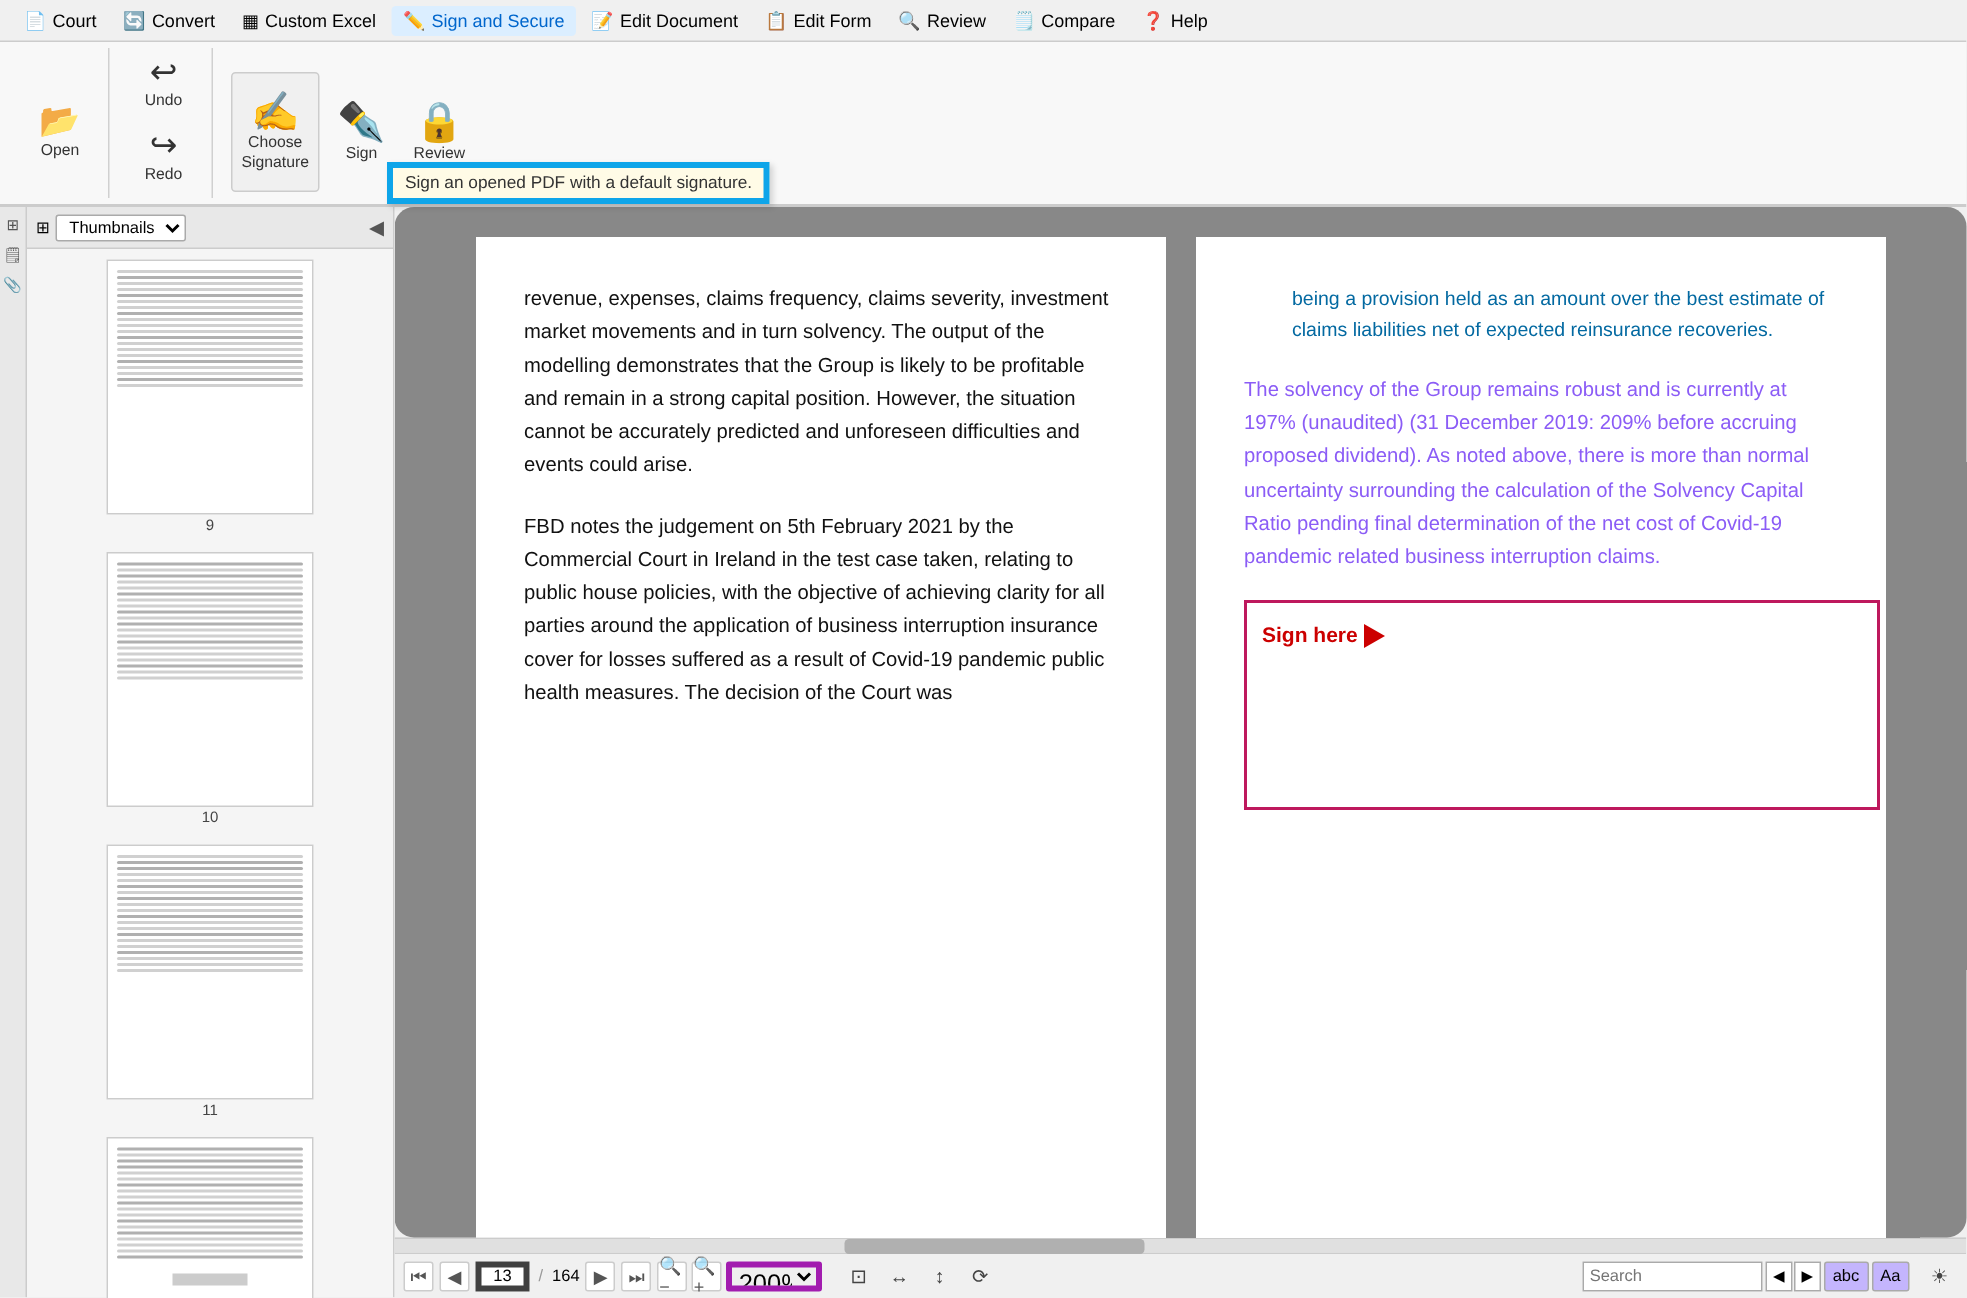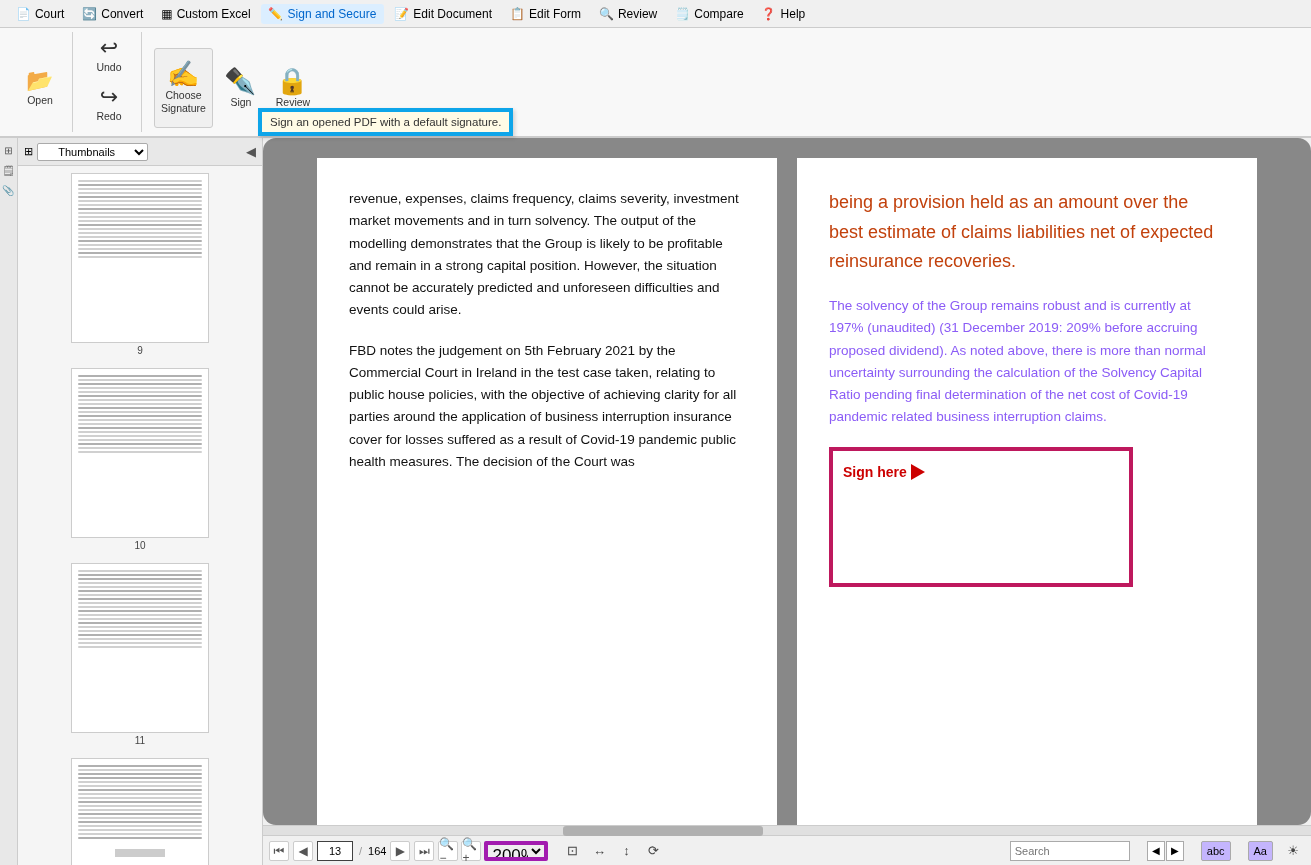"Thumbnails" .sidebar-header select { padding: 1px 16px -> 1px 4px }
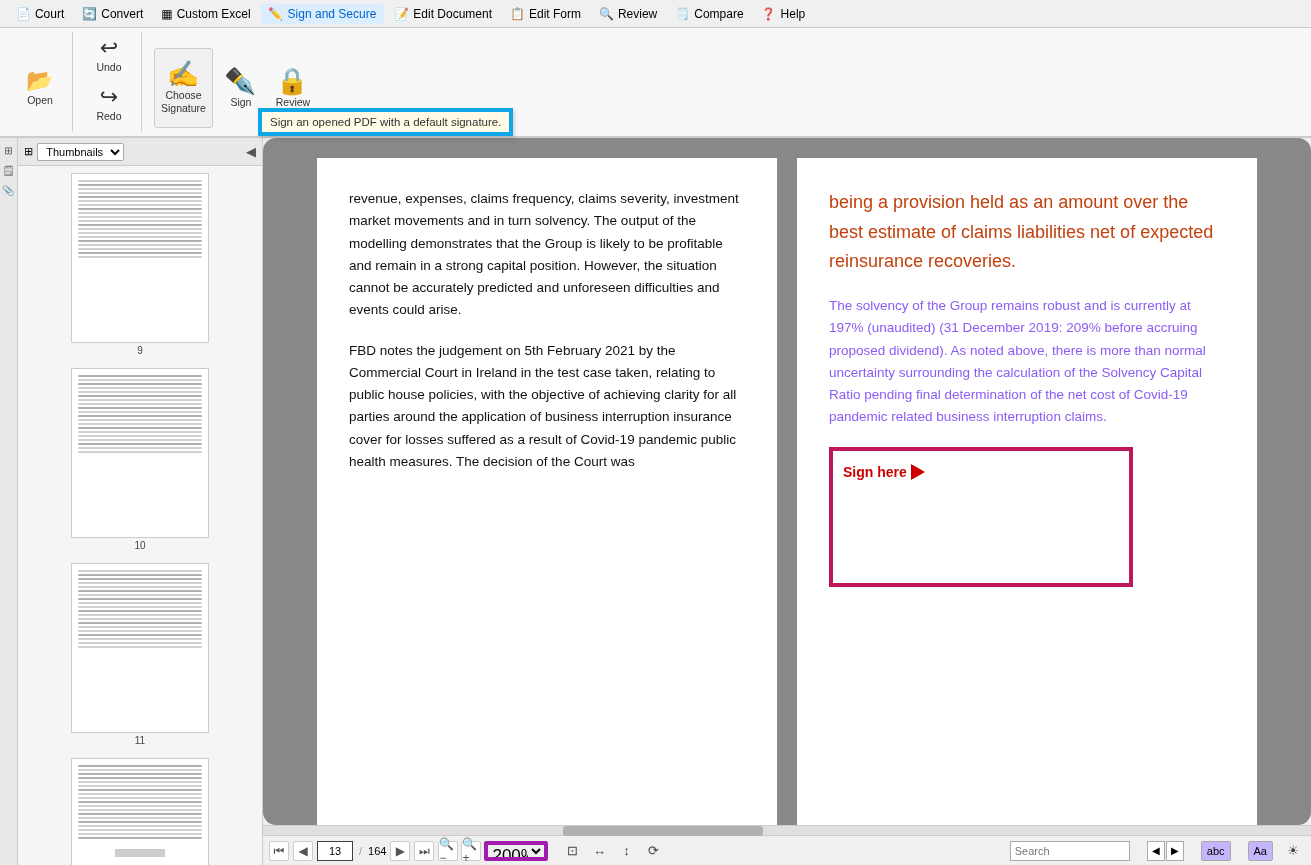"being a provision held as" div.pdf-text { color: #c2410c -> #0369a1; font-size: 18px -> 13px; margin-left: none -> 32px }
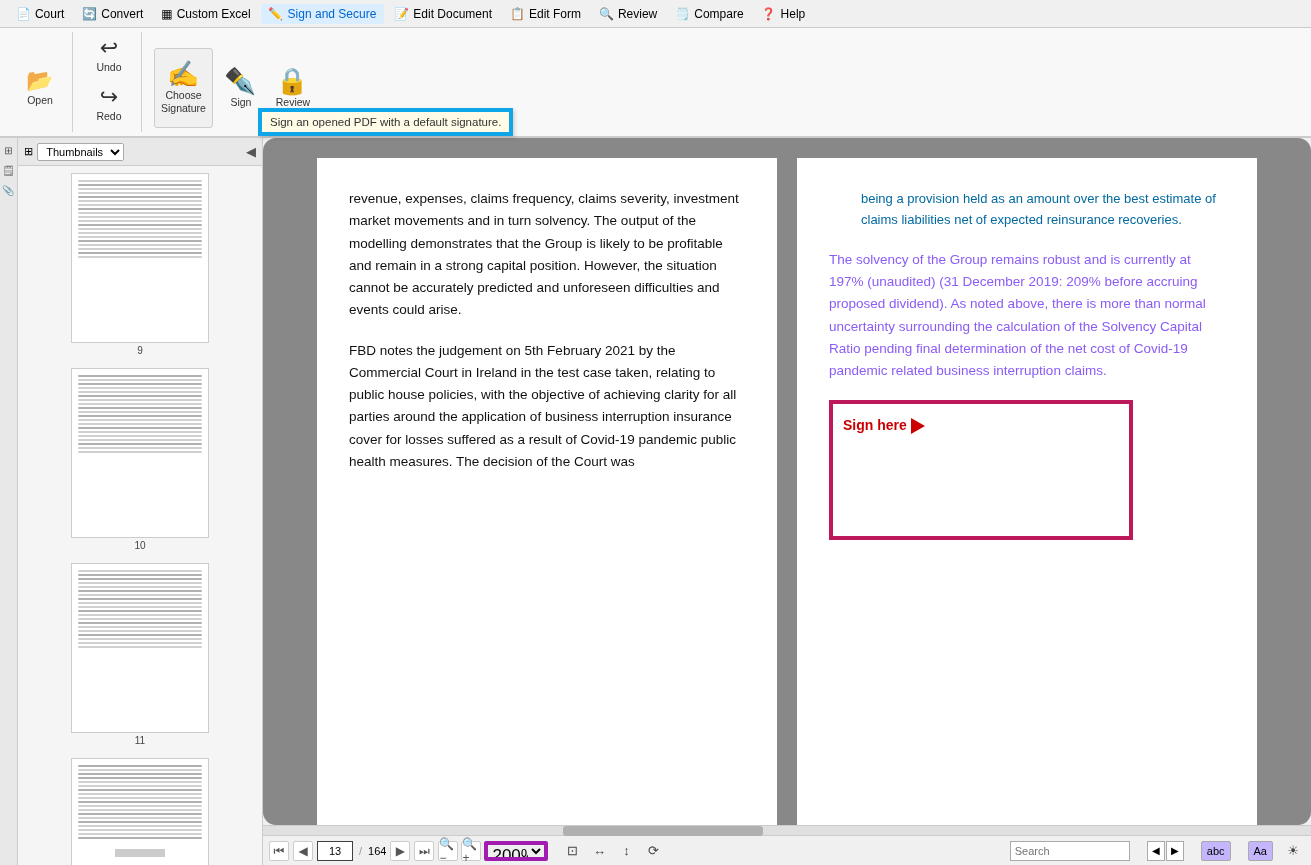"Sign here" .sign-box { border: 4px solid #be185d -> 2px solid #be185d; width: 304px -> 424px }
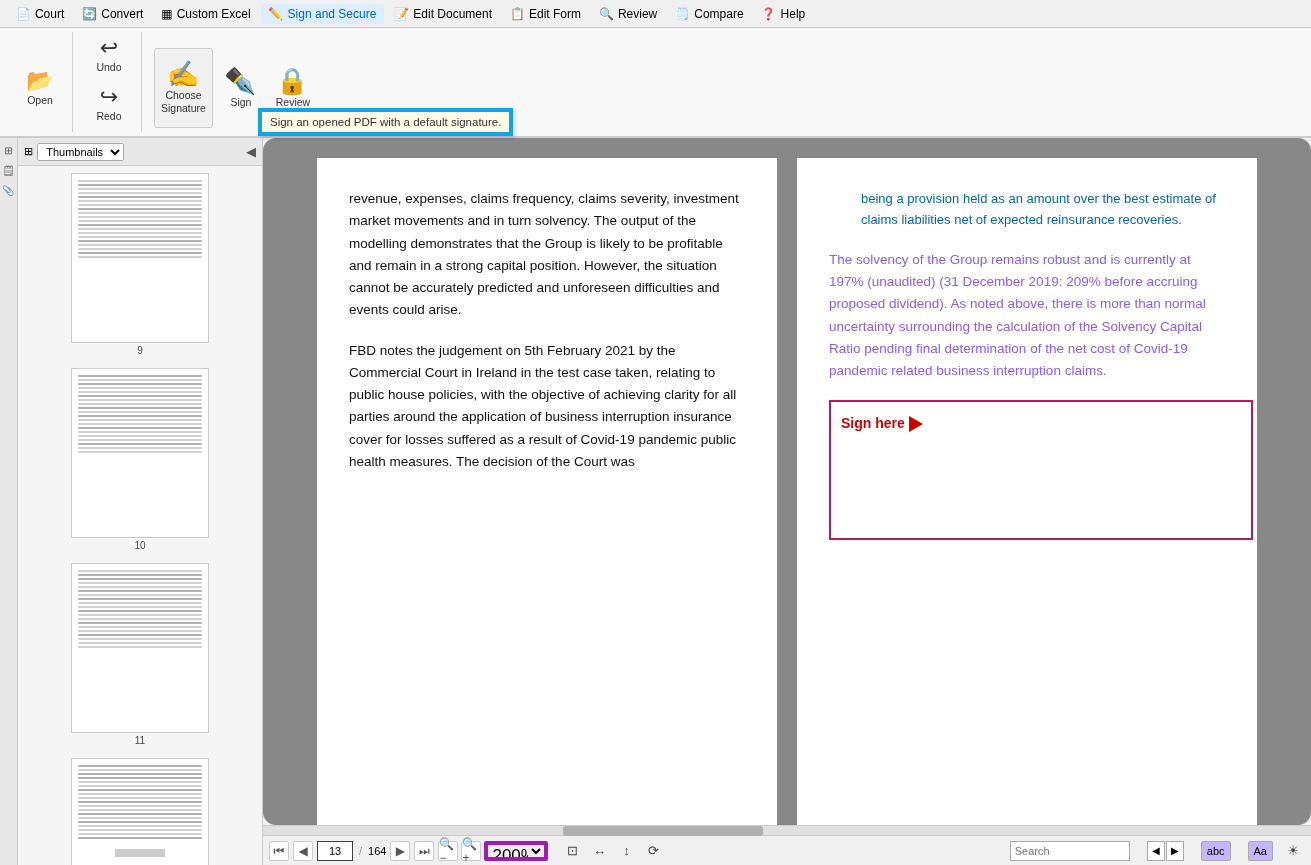"13" .page-input { border: 1px solid #404040 -> 4px solid #404040 }
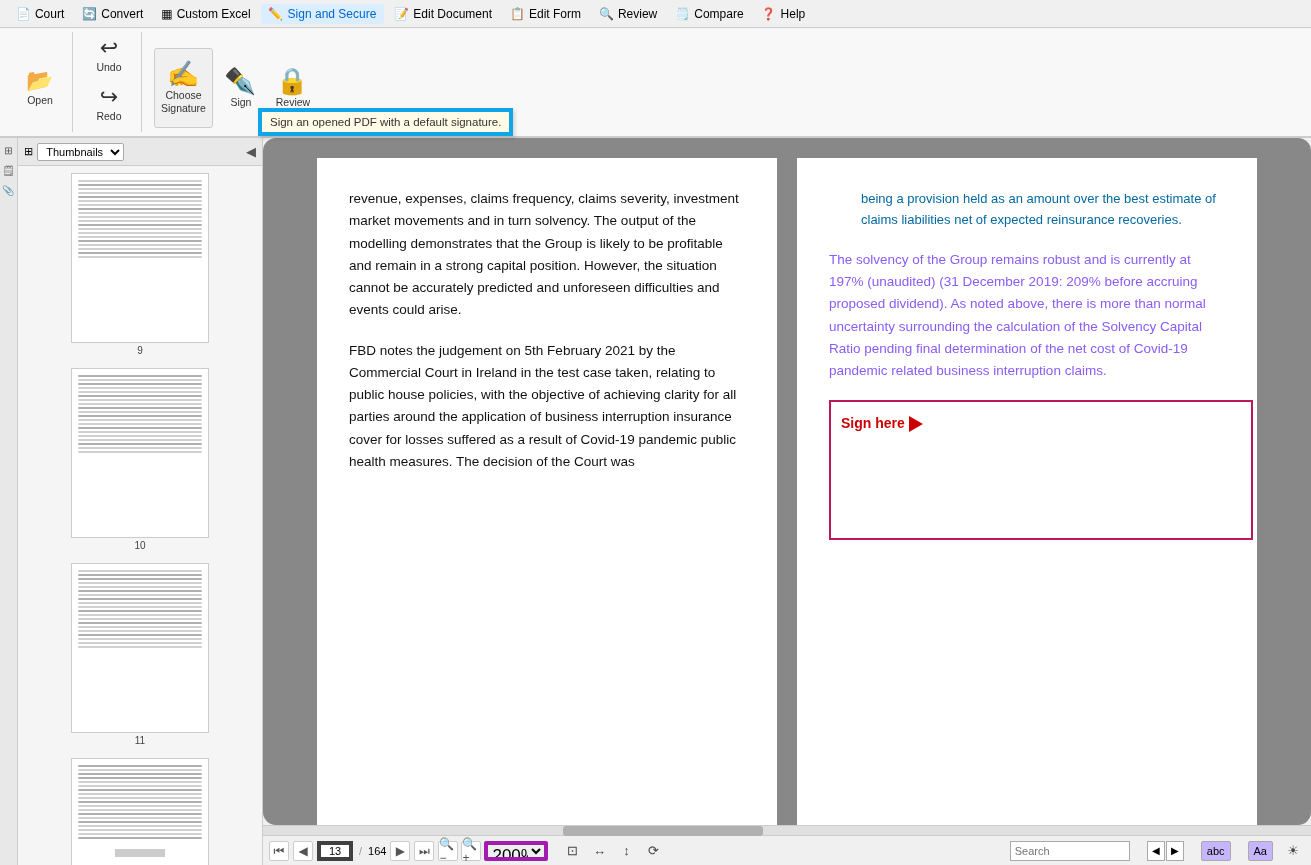"Search" .search-box { gap: 17px -> 2px }
